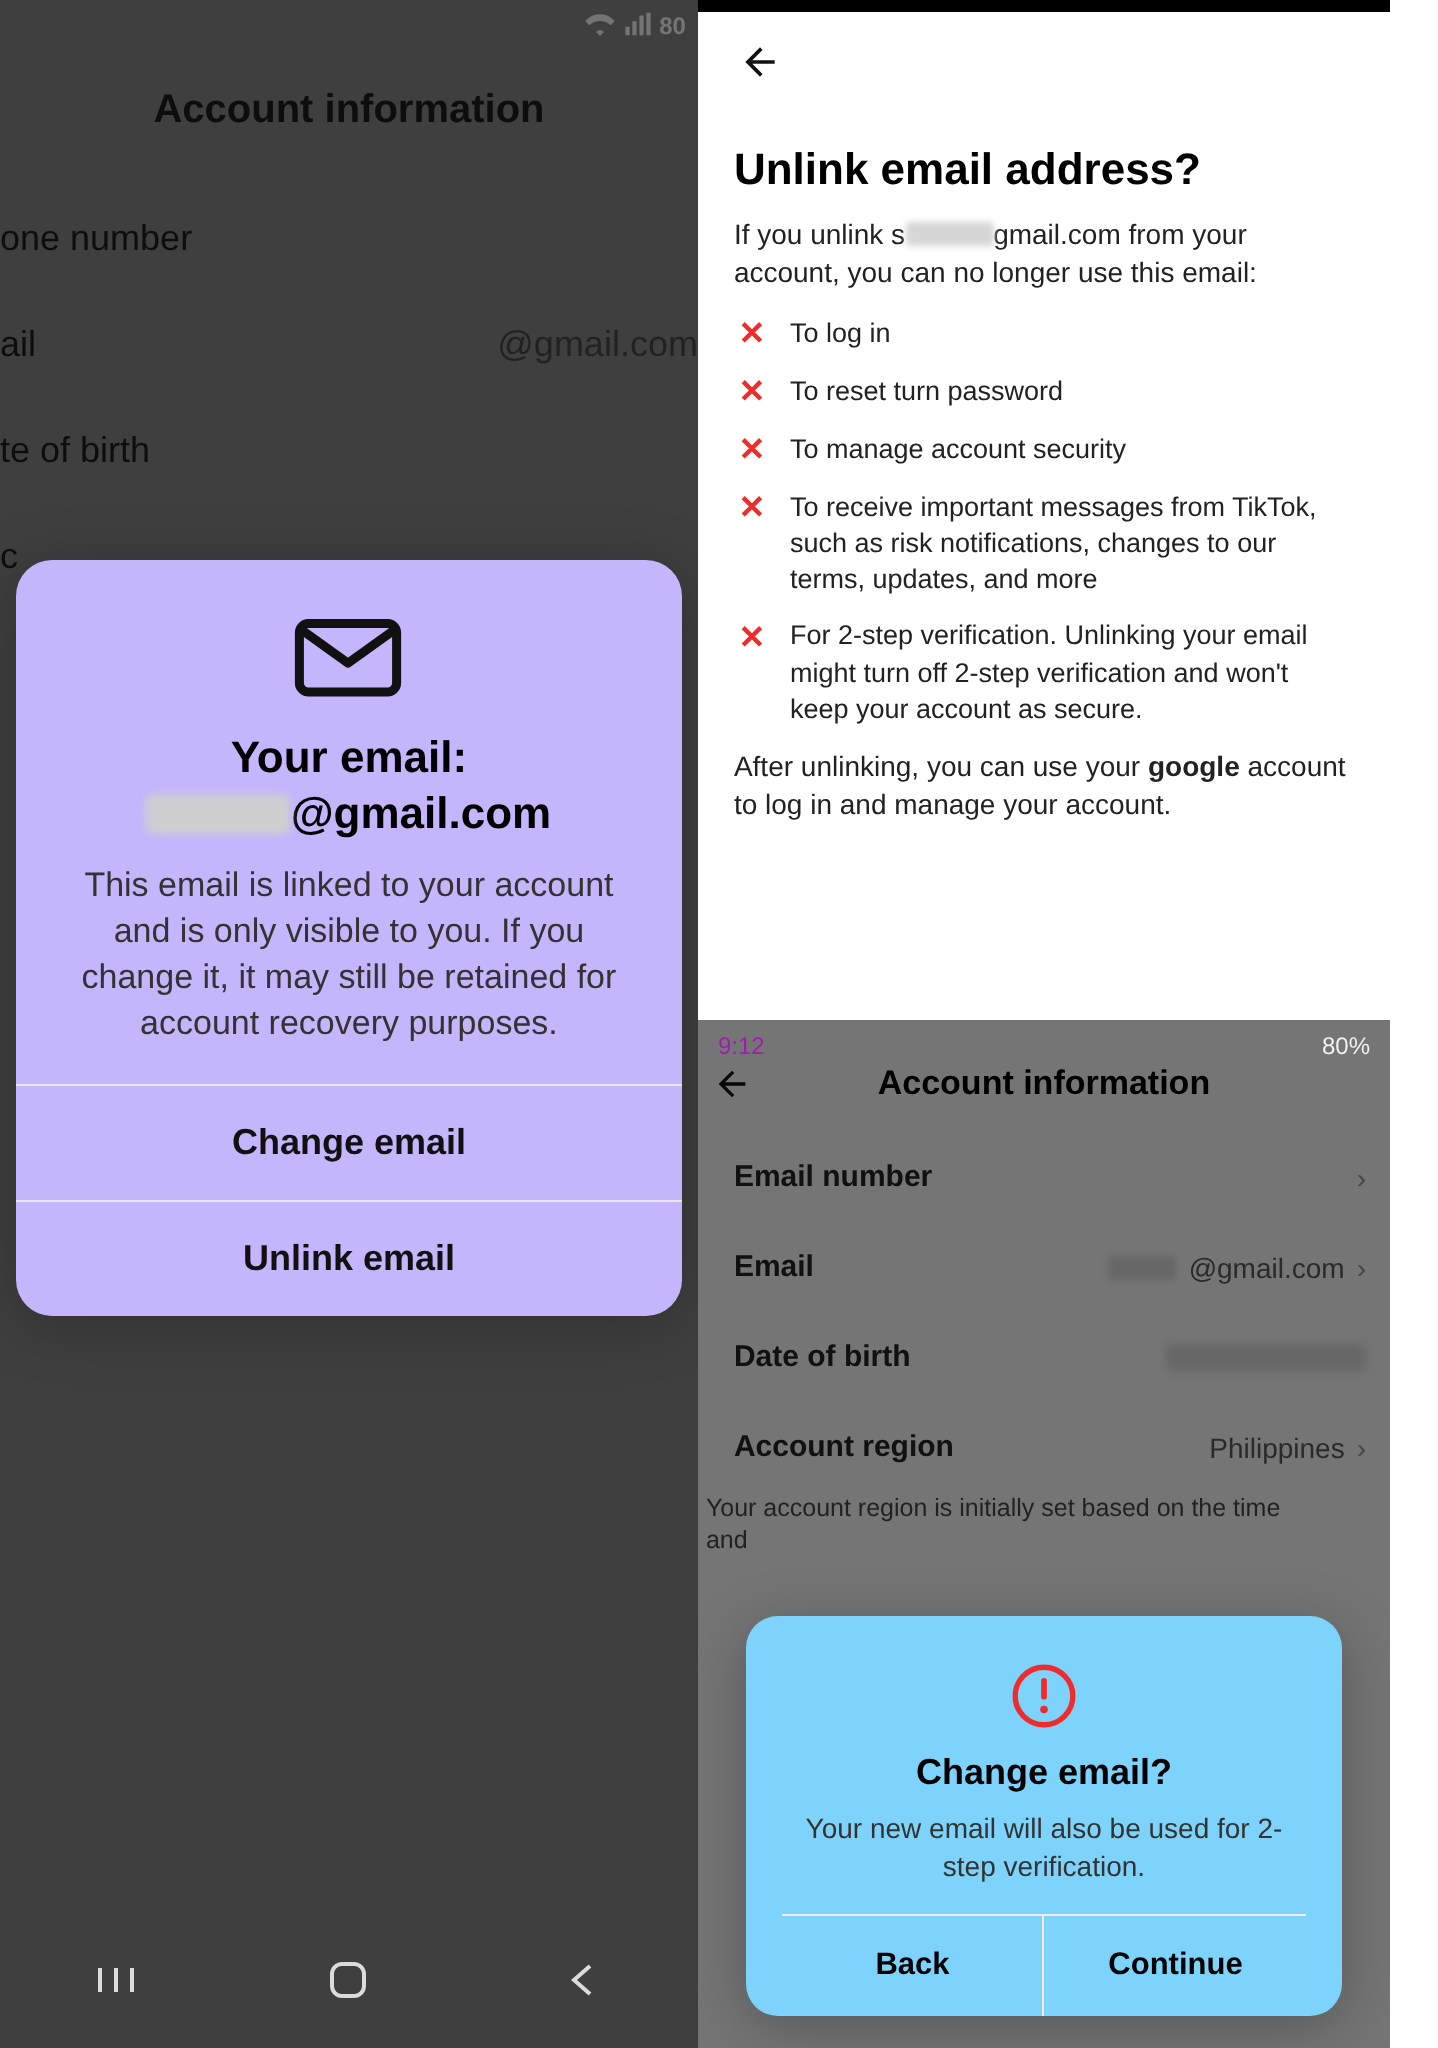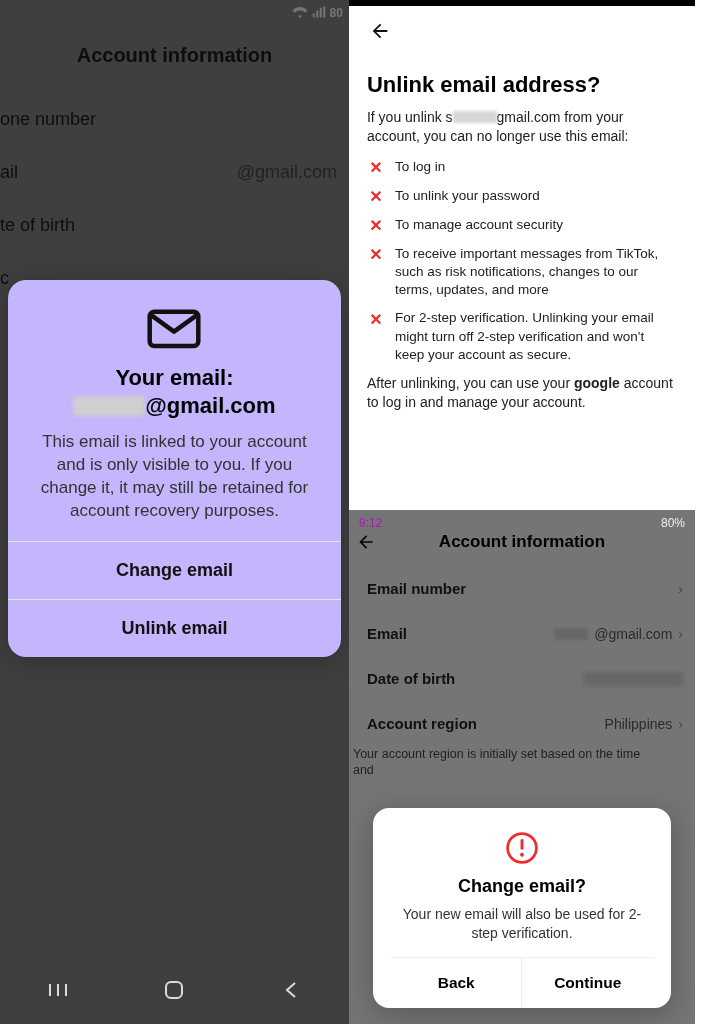"one number" .left-row { padding: 16px 12px 16px 0 -> 16px 0 16px 0 }
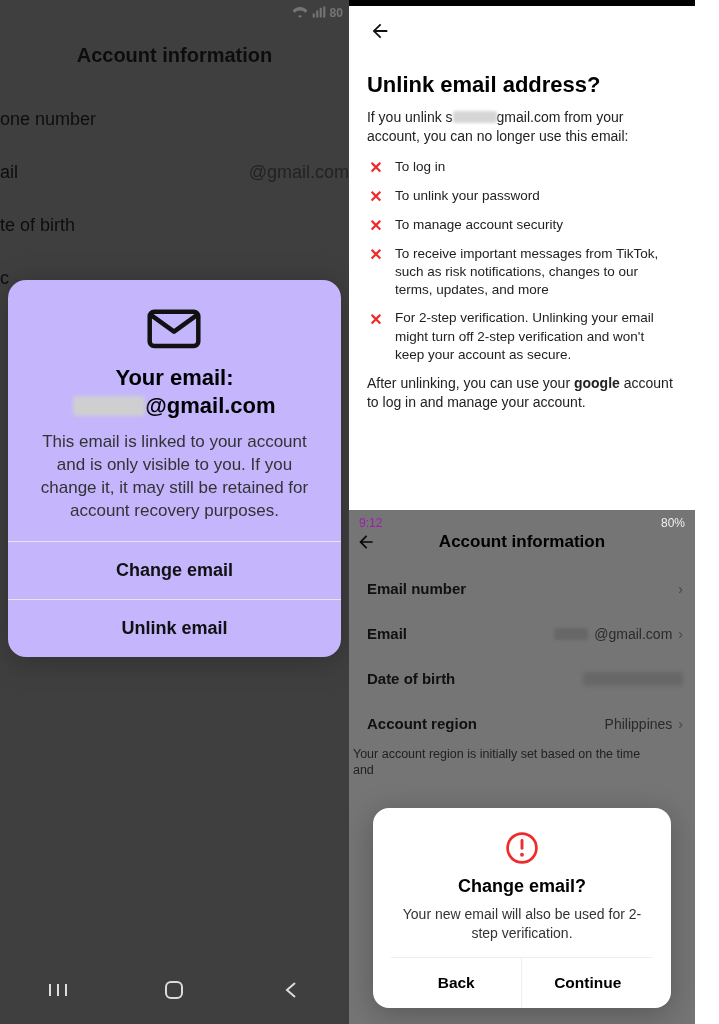"To unlink your password" span { text: unlink your -> reset turn }
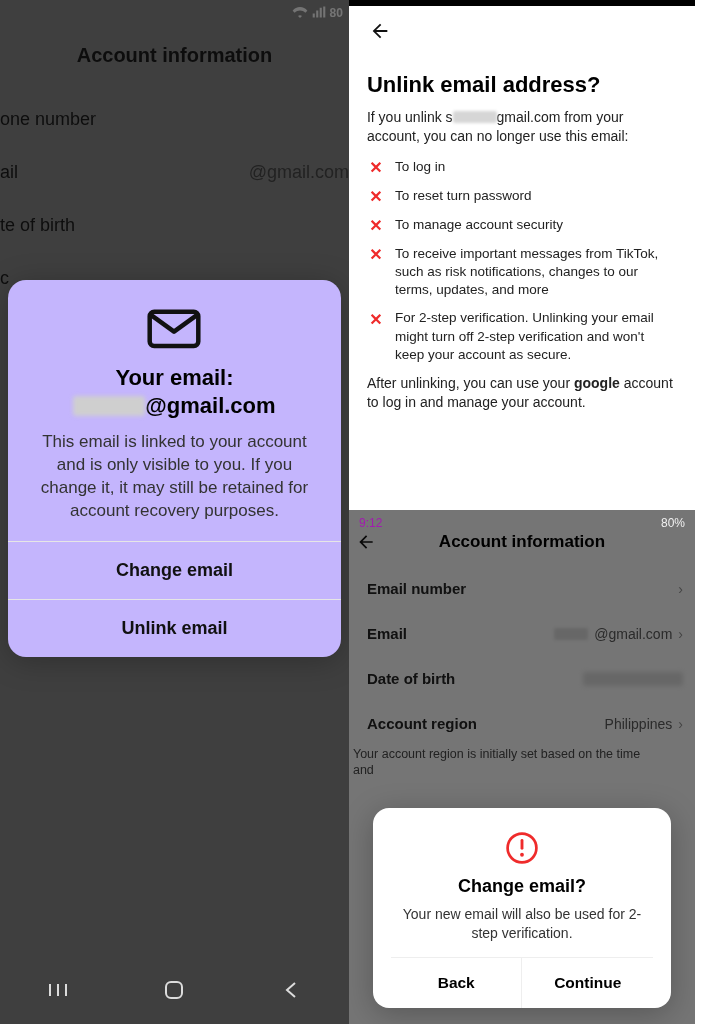"Change email?" .dlg { background: #ffffff -> #7dd3fc }
